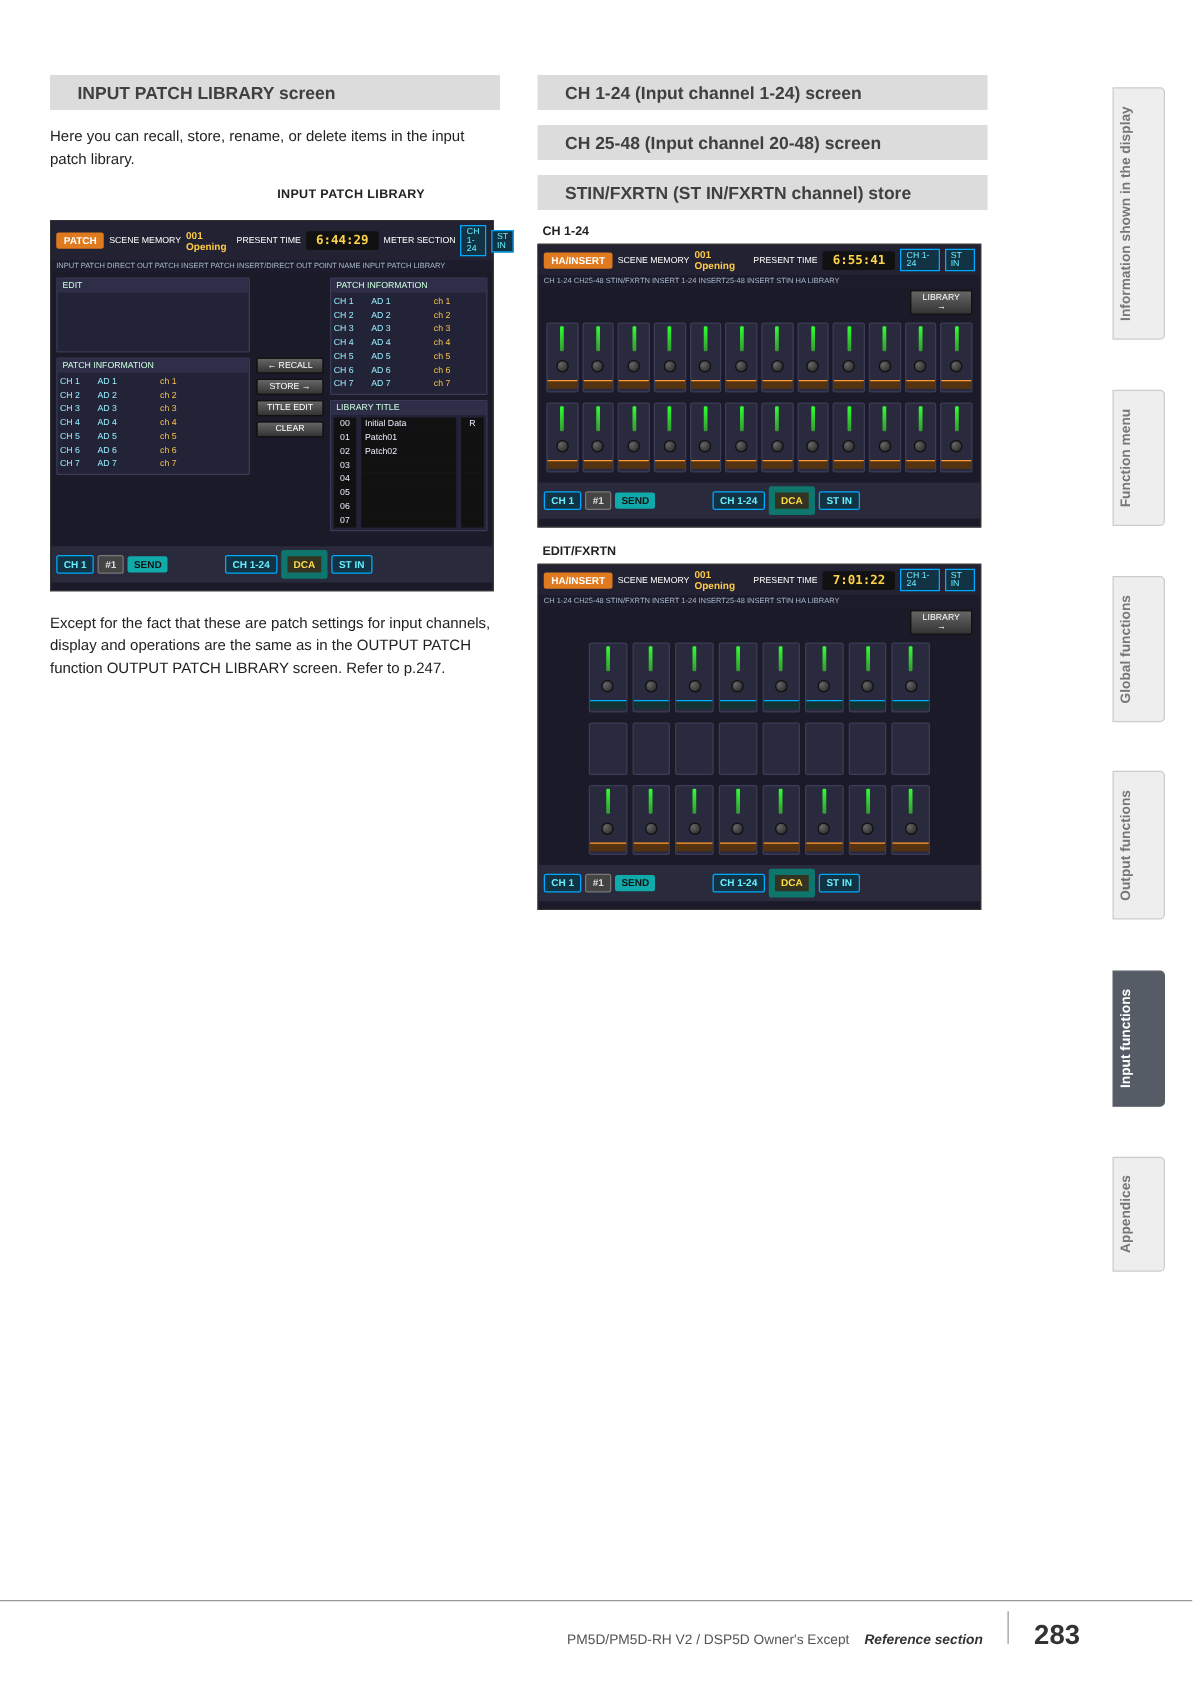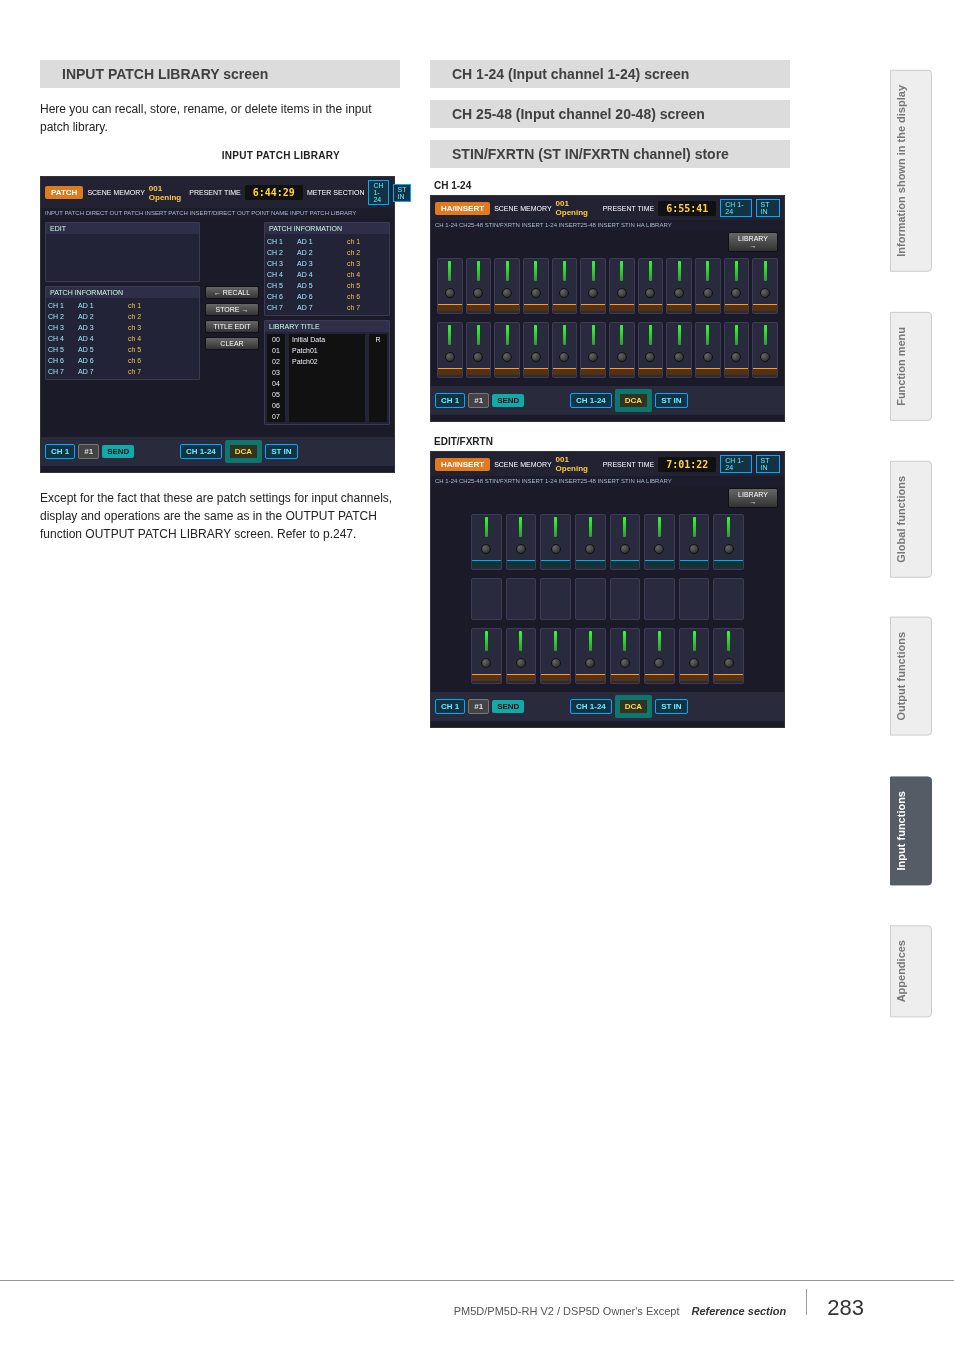"283" .footer .pg { font-weight: normal -> bold }
